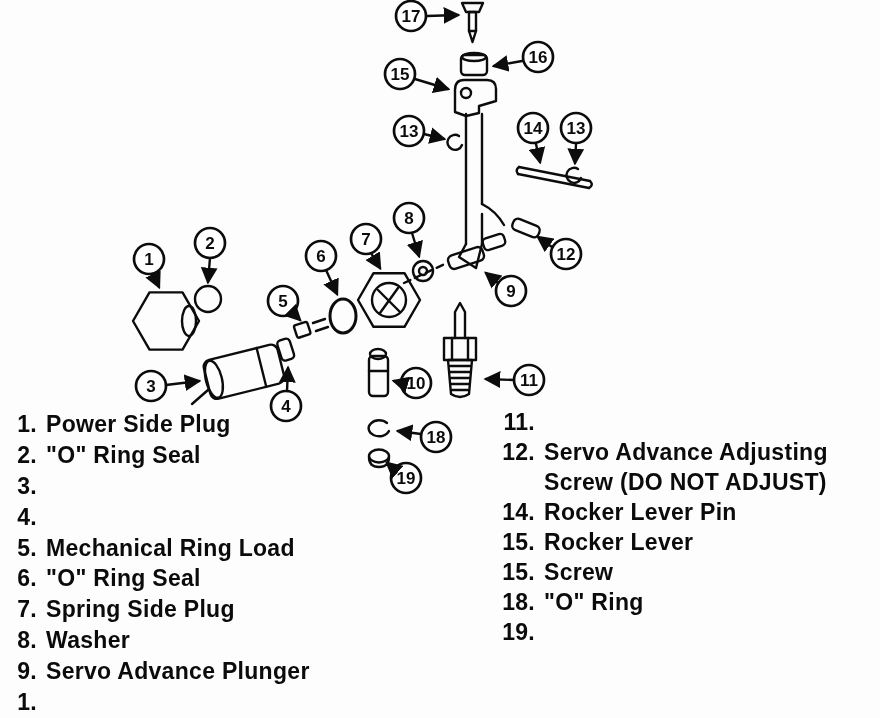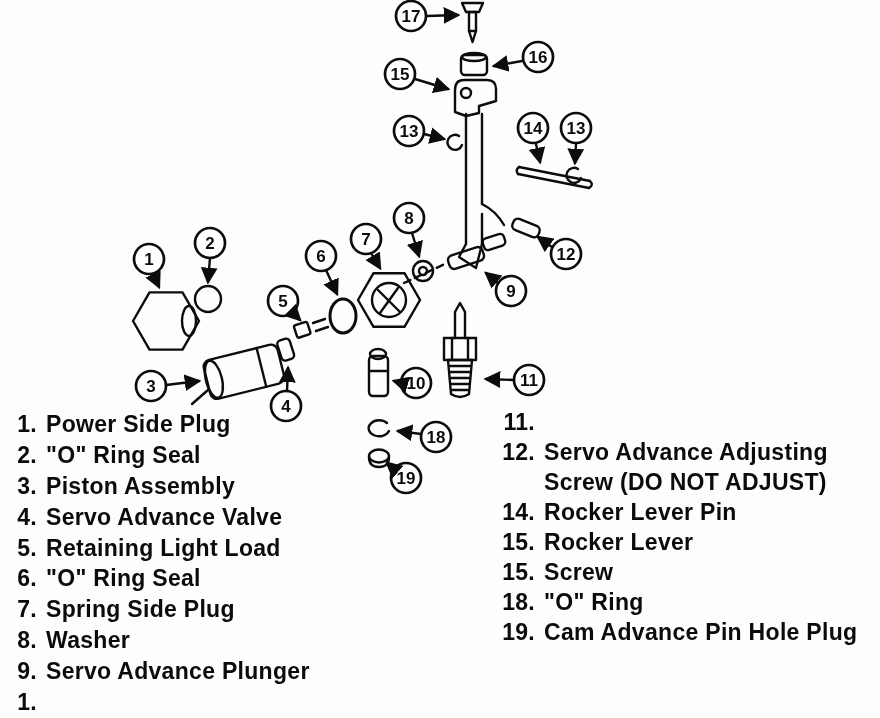"Piston Assembly" span.plbl { html: <span>Piston Assembly</span> -> none }
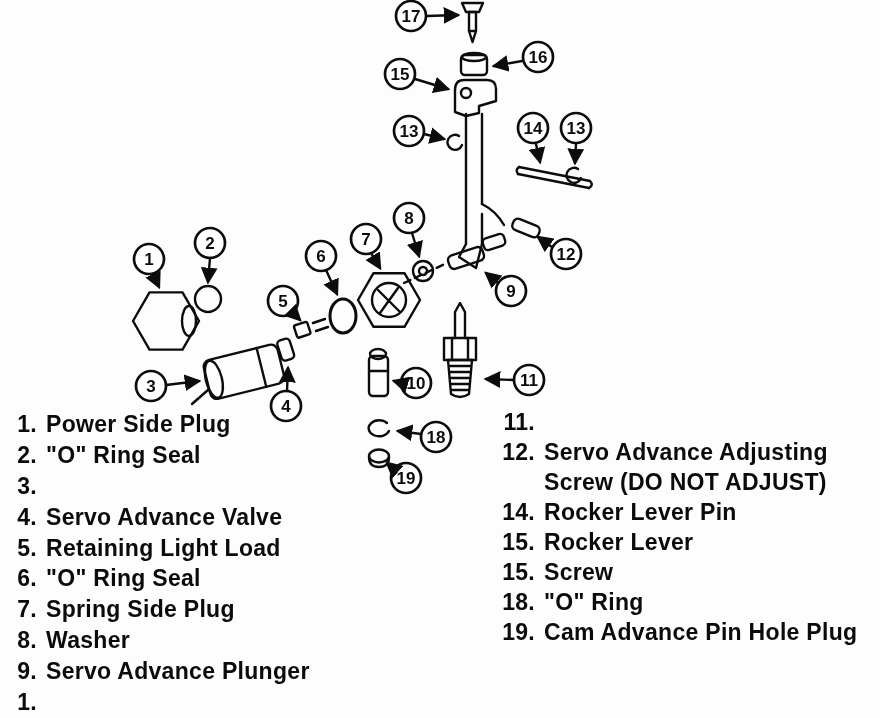"Servo Advance Valve" span.plbl { html: <span>Servo Advance Valve</span> -> none }
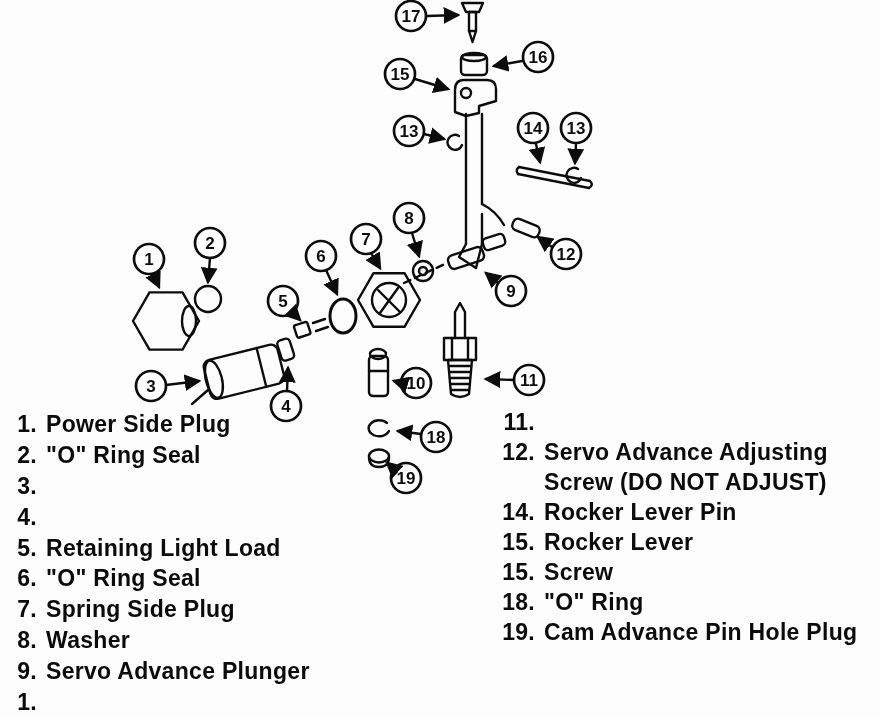"Retaining Light Load" span.plbl { text: Retaining Light -> Mechanical Ring }
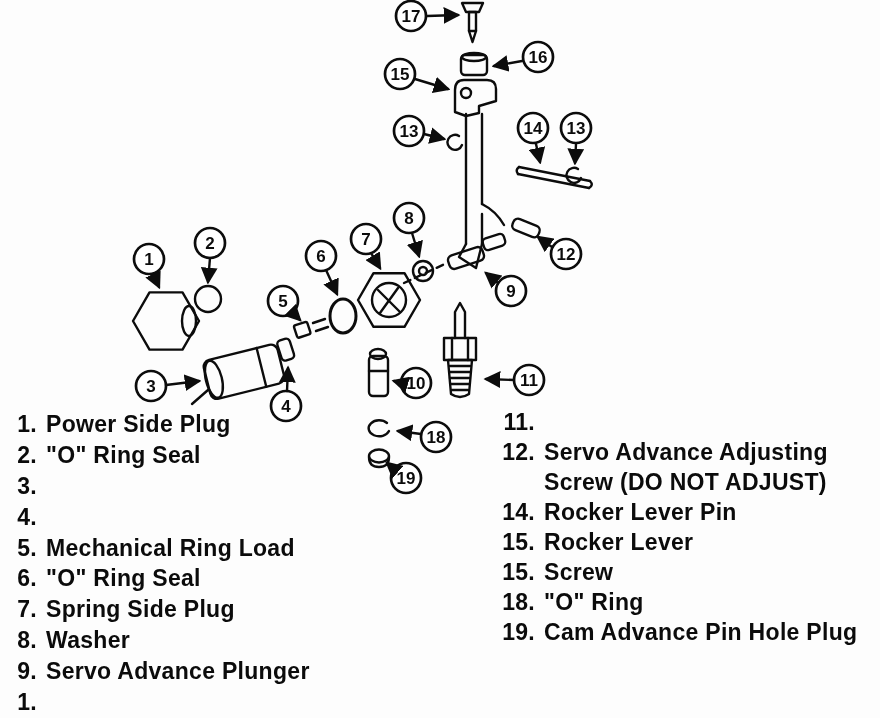"Cam Advance Pin Hole Plug" span.plbl { html: <span>Cam Advance Pin Hole Plug</span> -> none }
